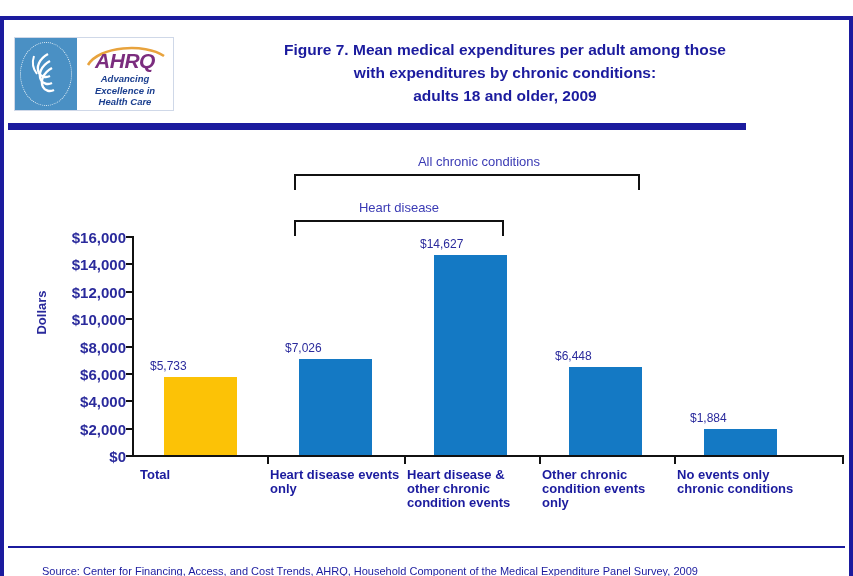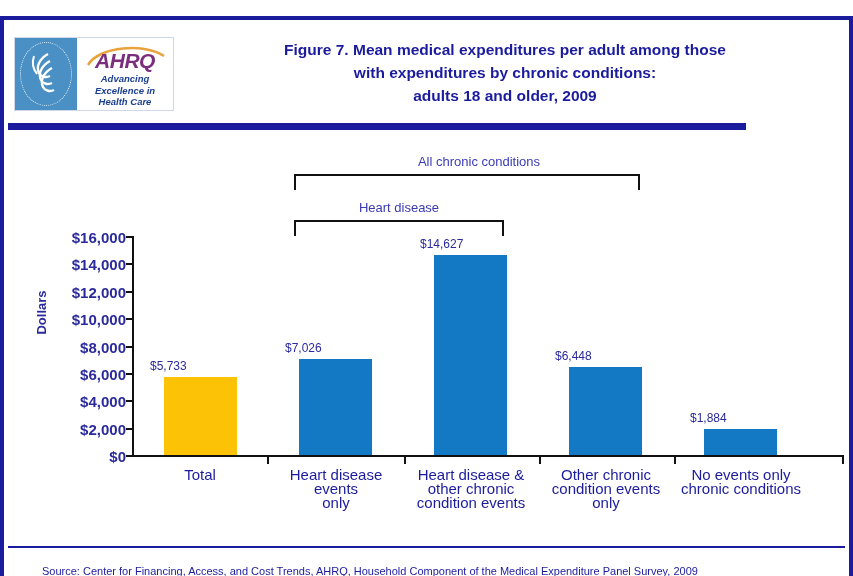"Total" .cat-label { font-size: 15px -> 13px; font-weight: normal -> bold; text-align: center -> left }
